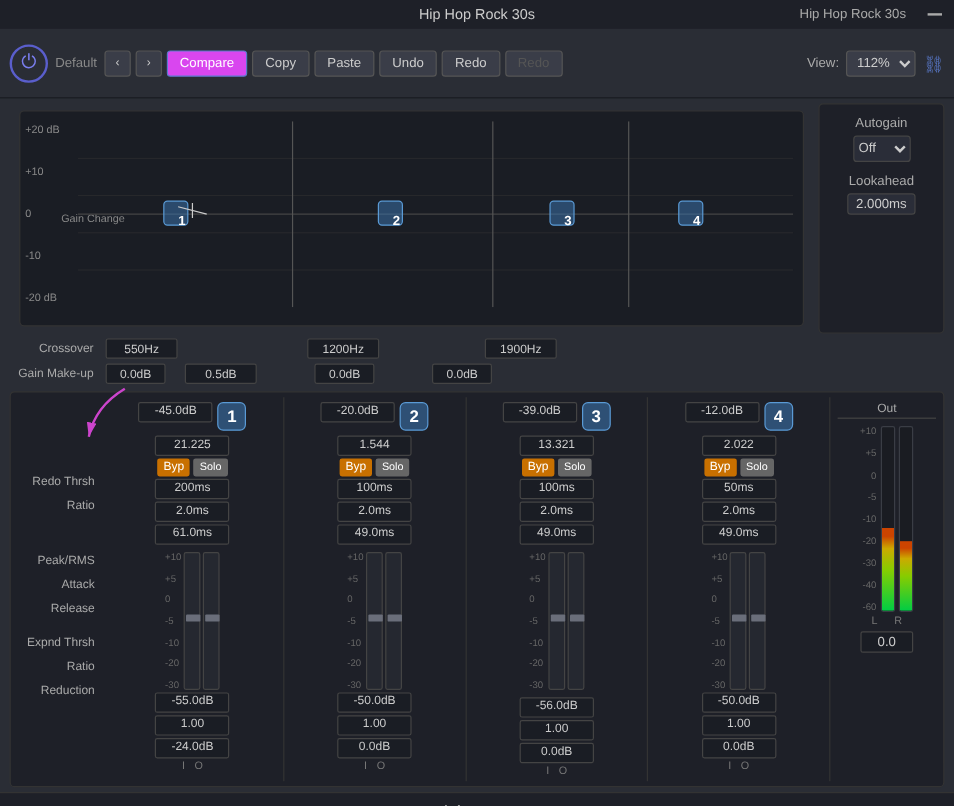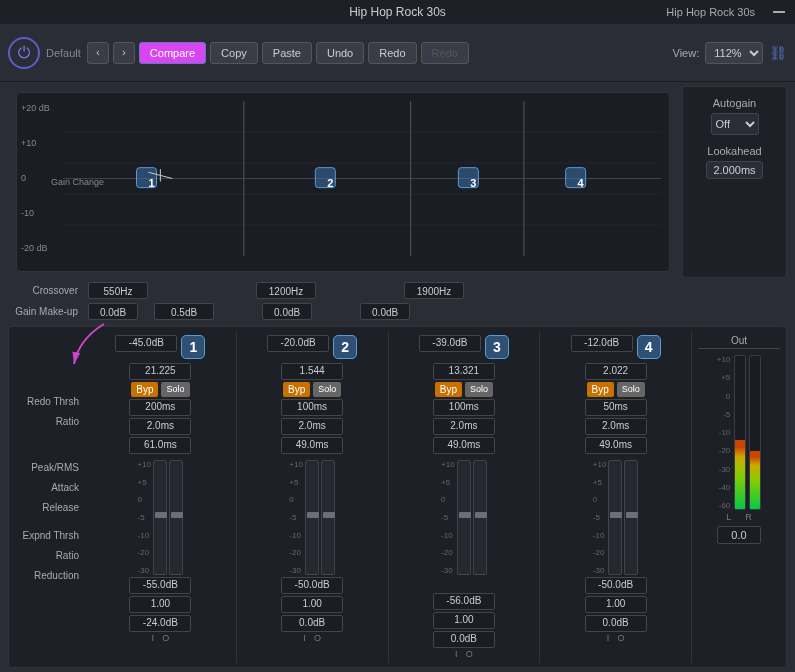"-56.0dB" div.val-input { margin-top: 18px -> 6px }
